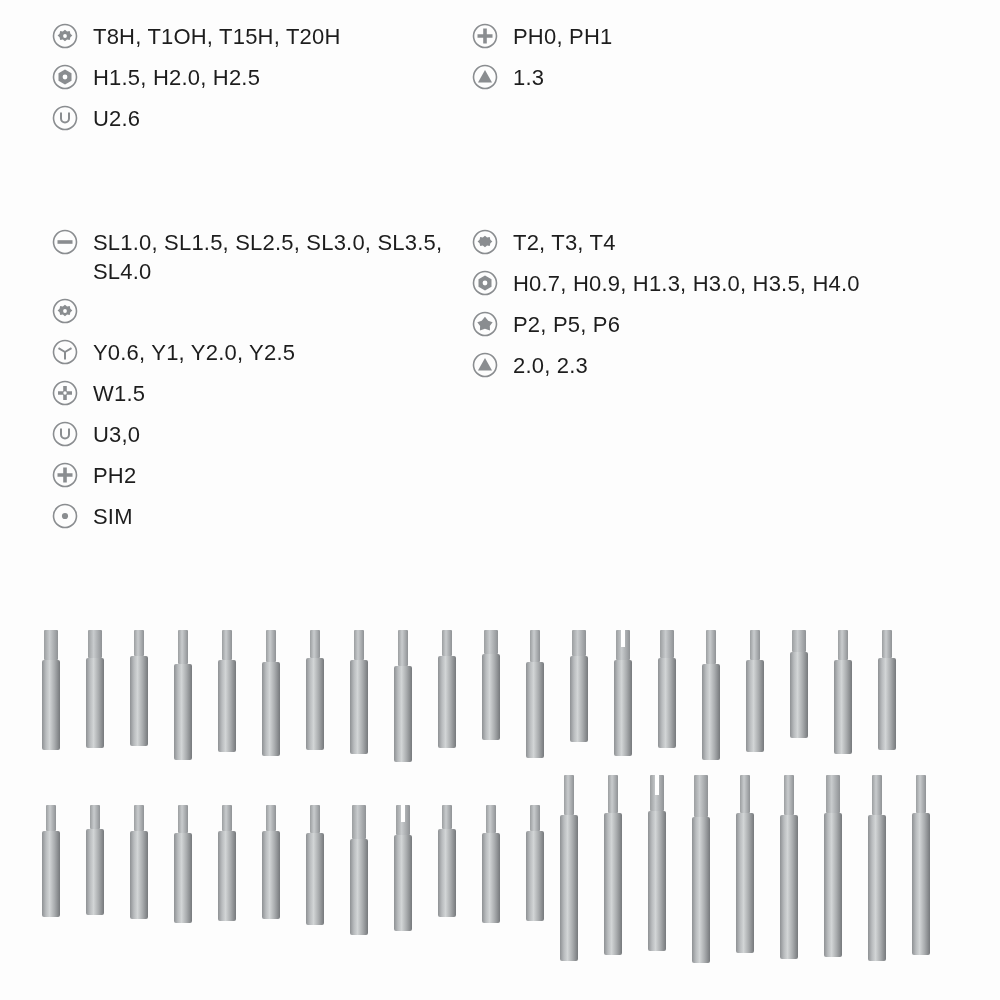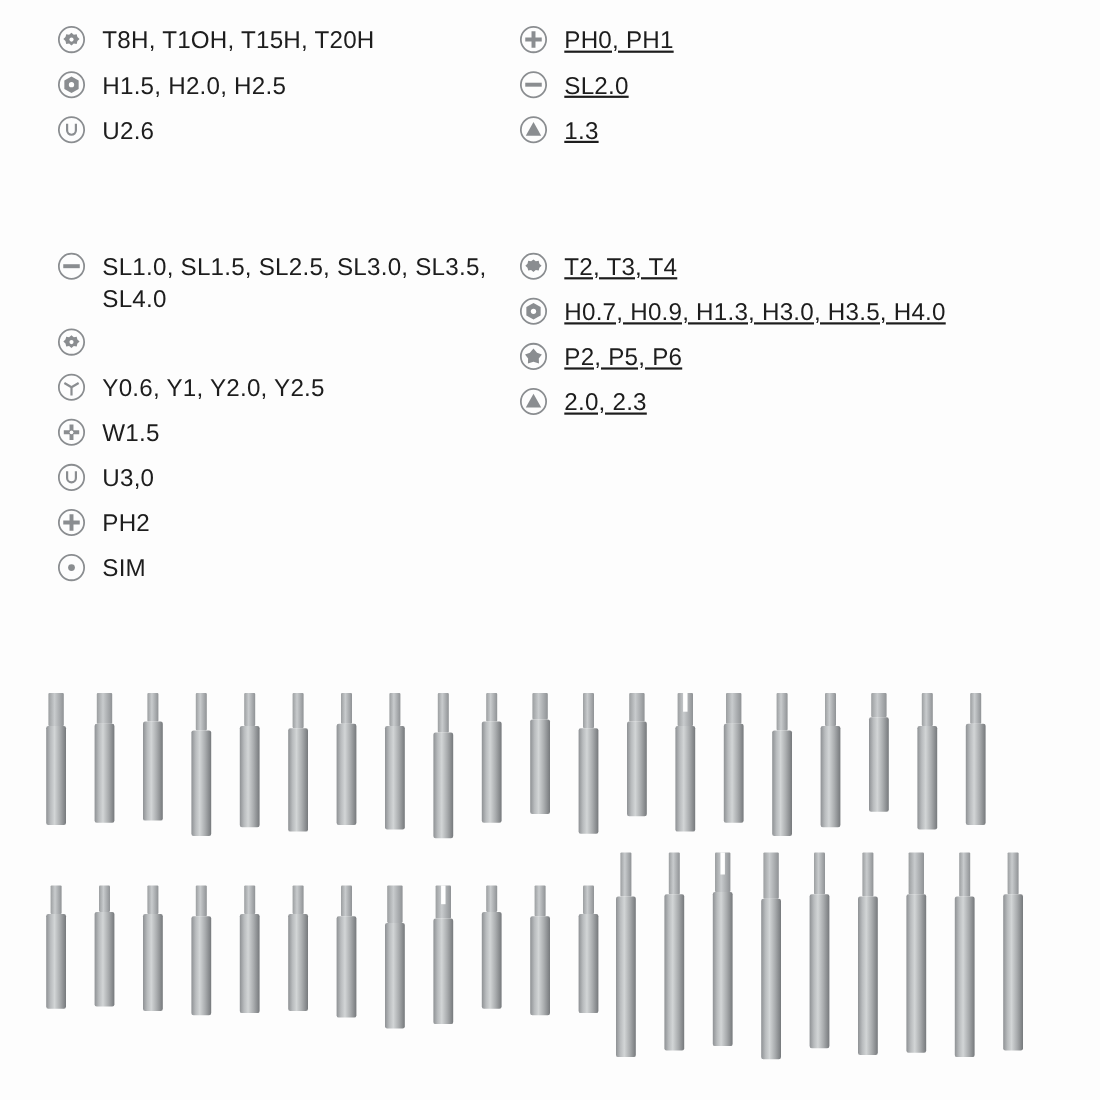"PH0, PH1" .col-right .legend-text { text-decoration: underline -> none }
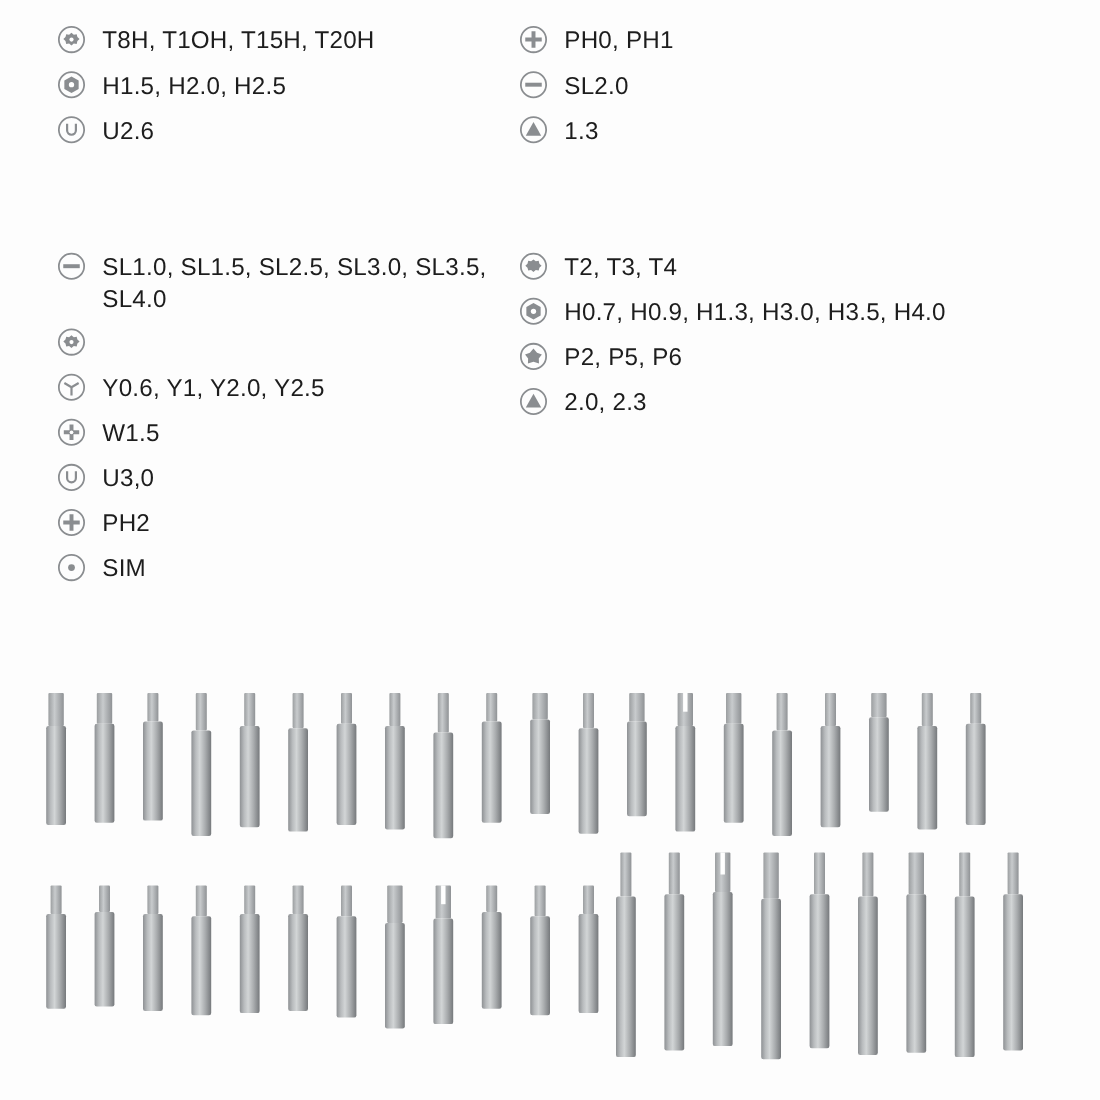"SL2.0" div.legend-row { html: <div> <span> <svg> <circle></circle> <rect></rect> </svg> </span> <span>SL2.0</span> </div> -> none }
